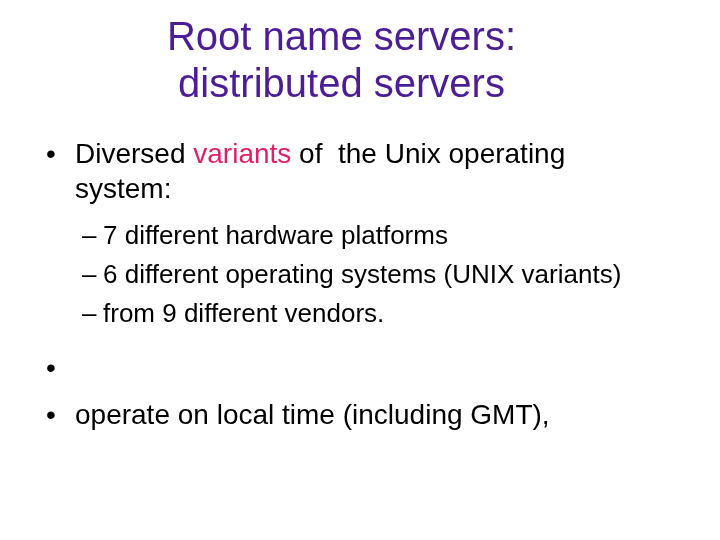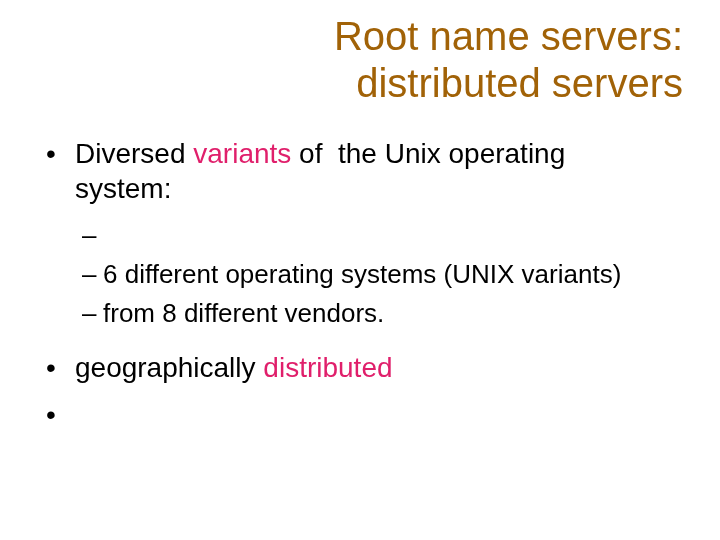"Root name servers:" .title { color: #a16207 -> #4c1d95; text-align: right -> center }
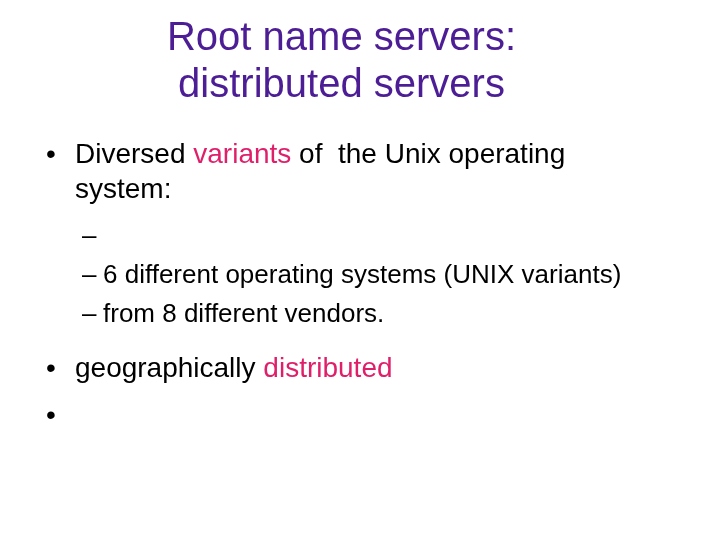"7 different hardware platforms" span.text { html: none -> <span>7 different hardware platforms</span> }
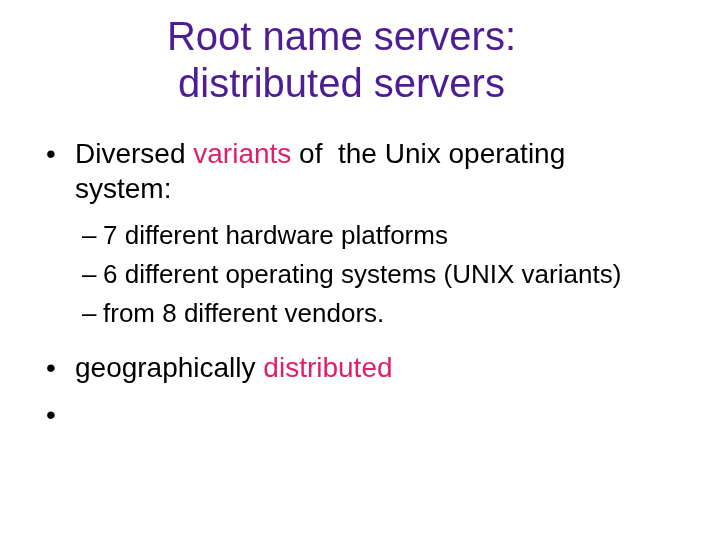"from 8 different vendors." span.text { text: 8 -> 9 }
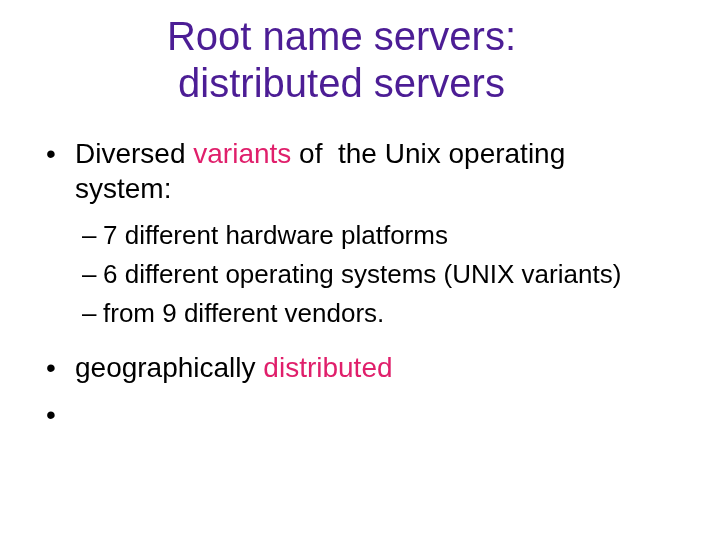"geographically distributed" span.text { html: <span><span>geographically </span><span>distributed</span></span> -> none }
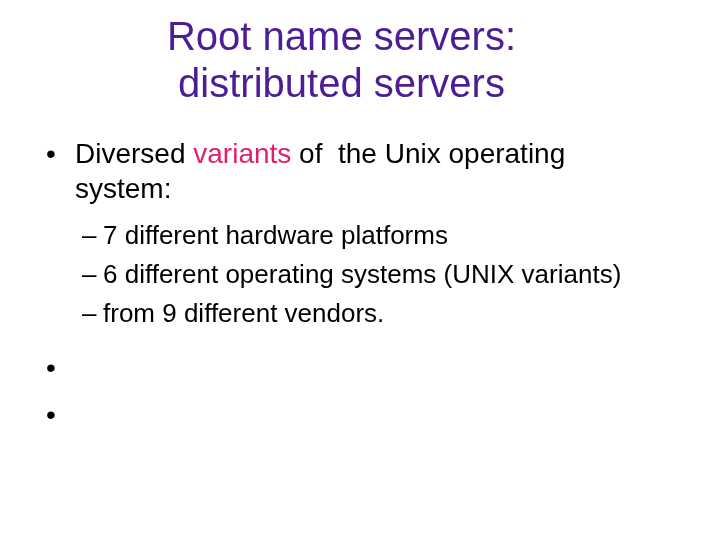"operate on local time (including" span.text { html: none -> <span>operate on local time (including GMT),</span> }
